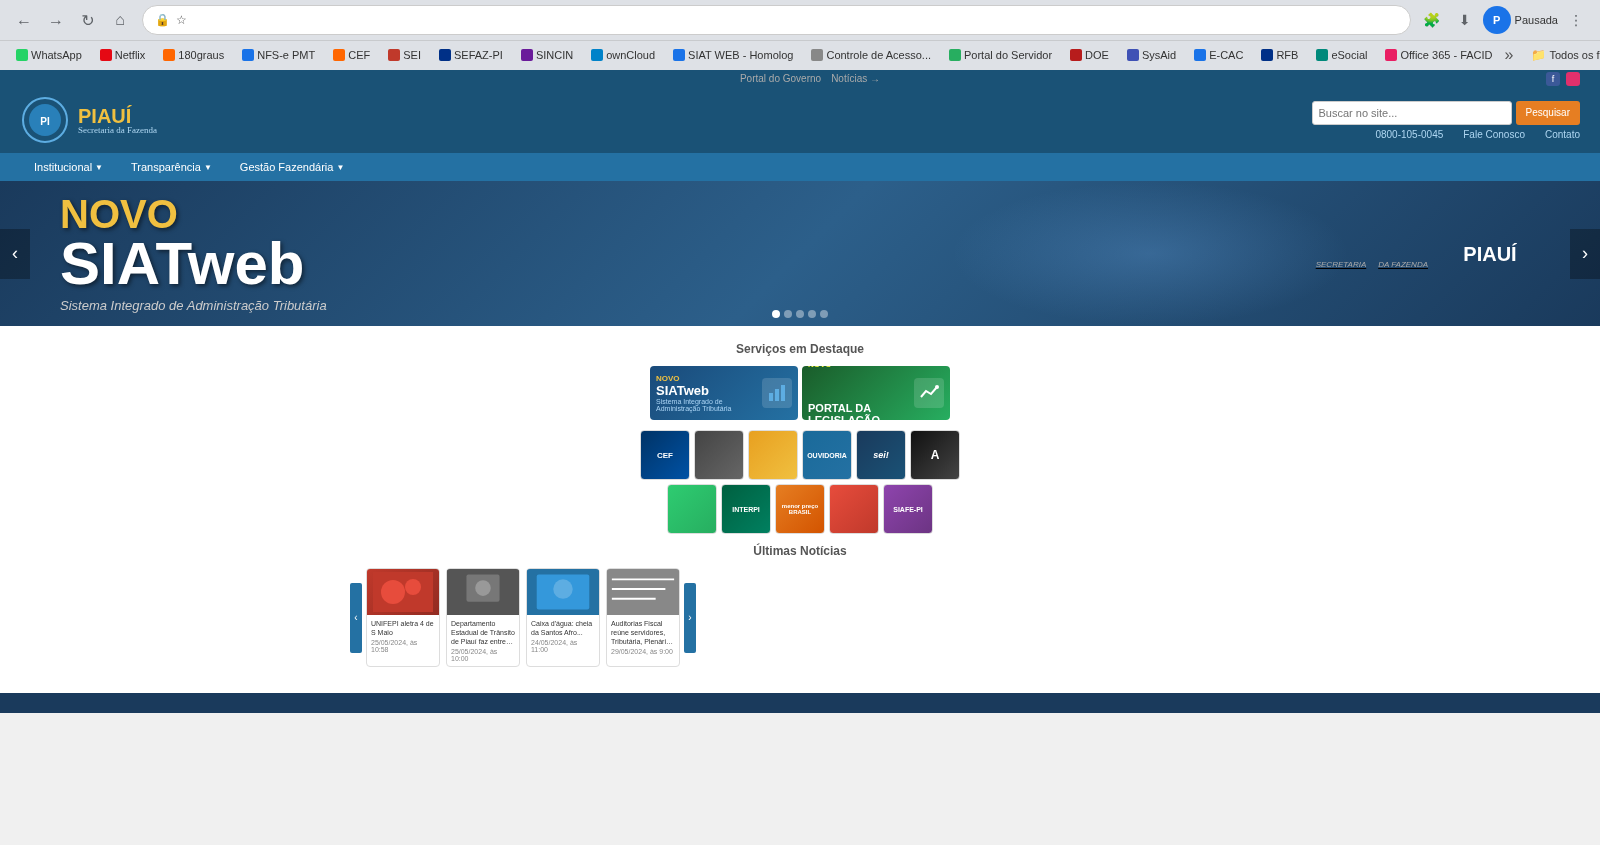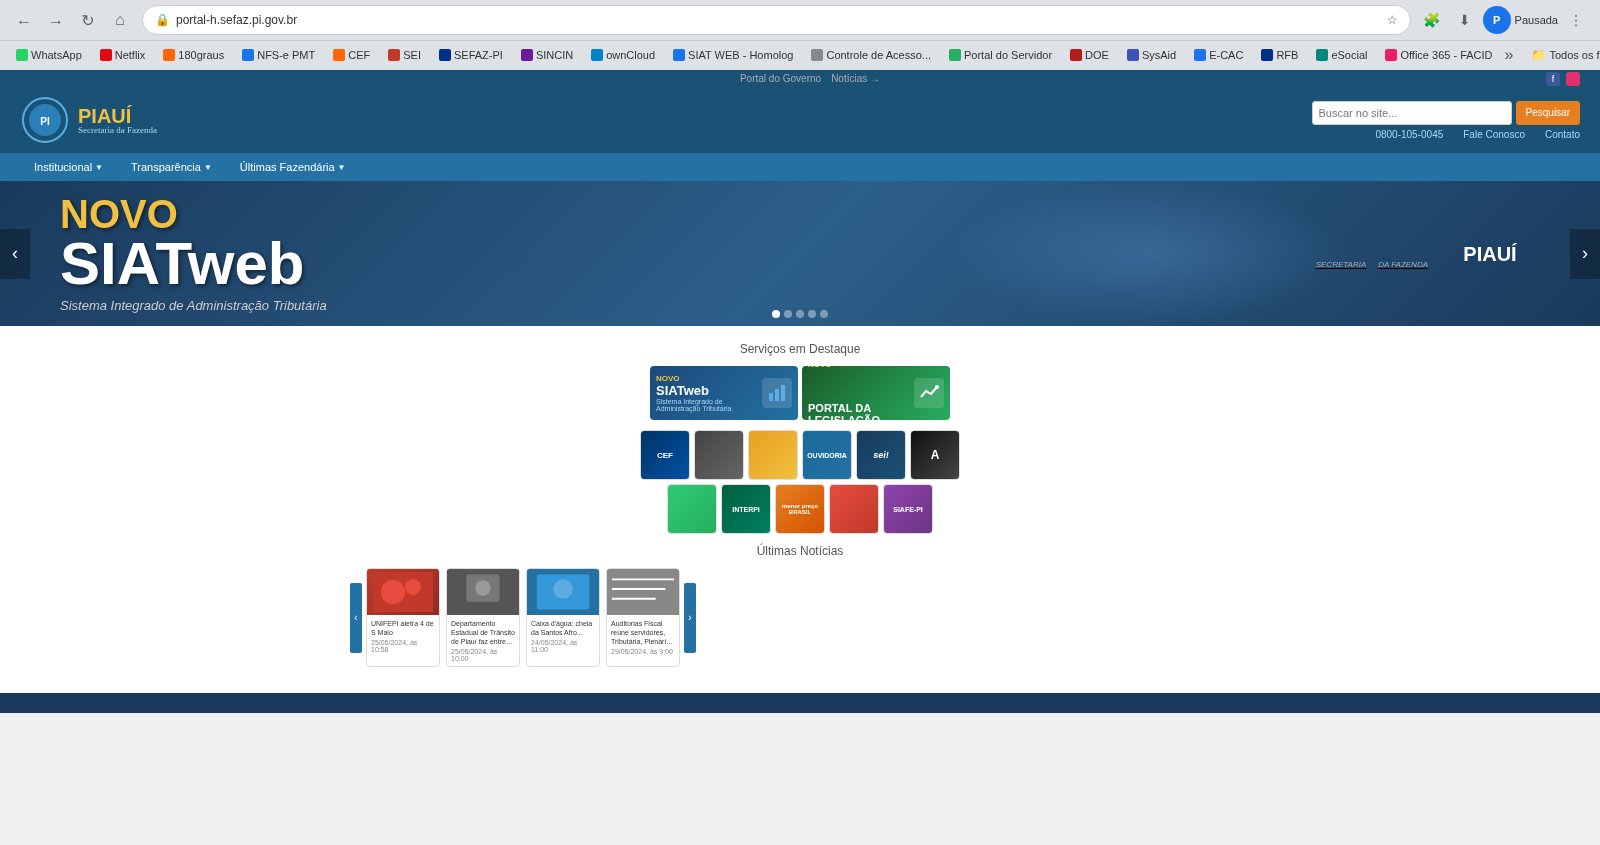"portal-h.sefaz.pi.gov.br" span.address-bar-url { html: <span>portal-h.sefaz.pi.gov.br</span> -> none }
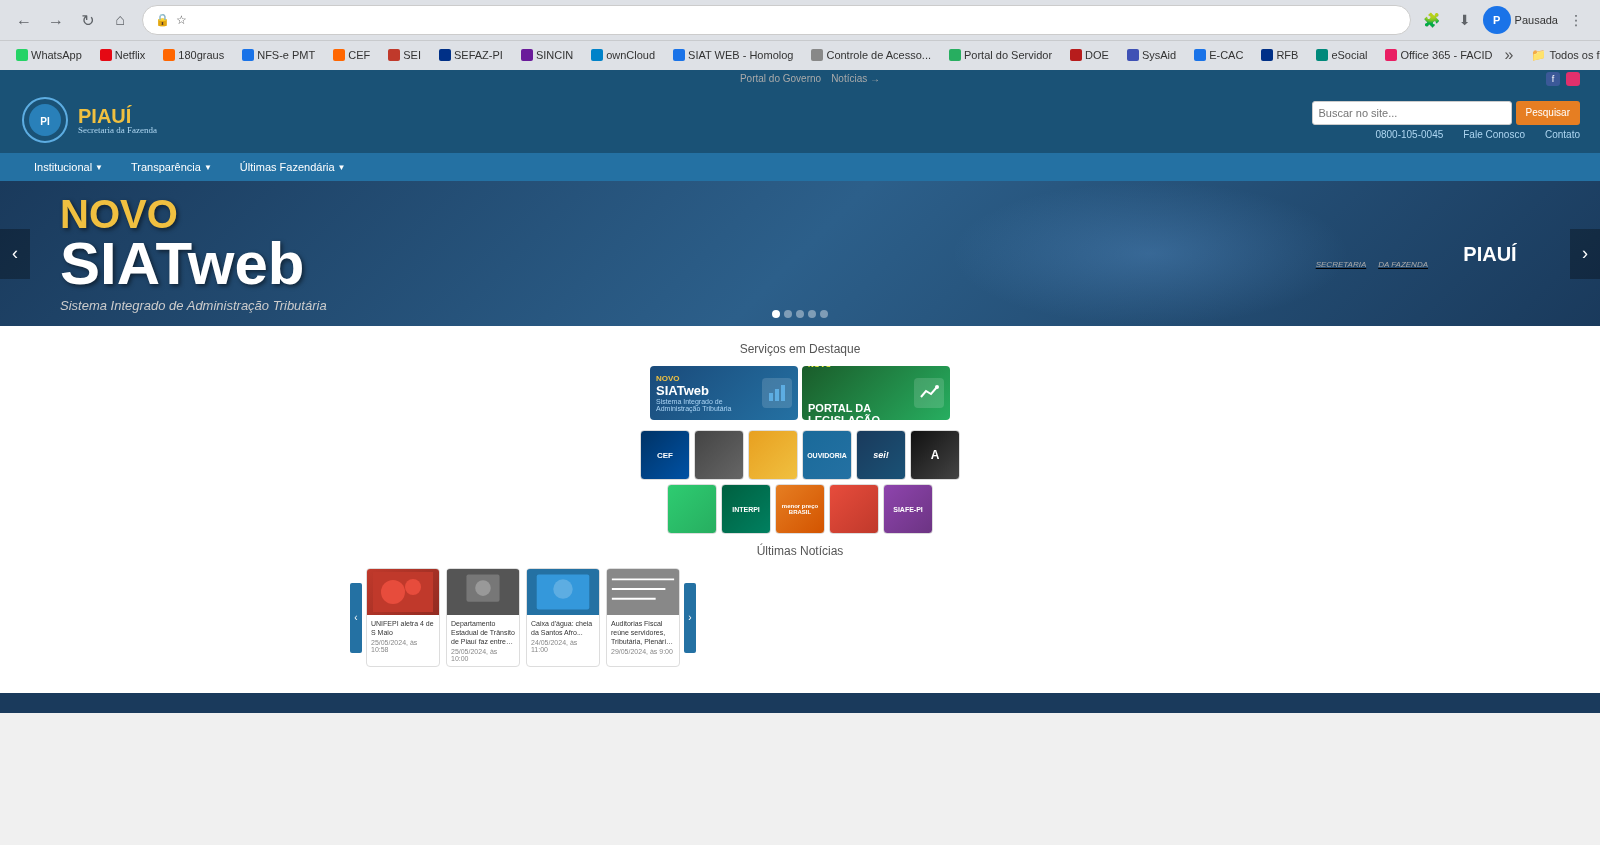"Últimas Fazendária" span { text: Últimas -> Gestão }
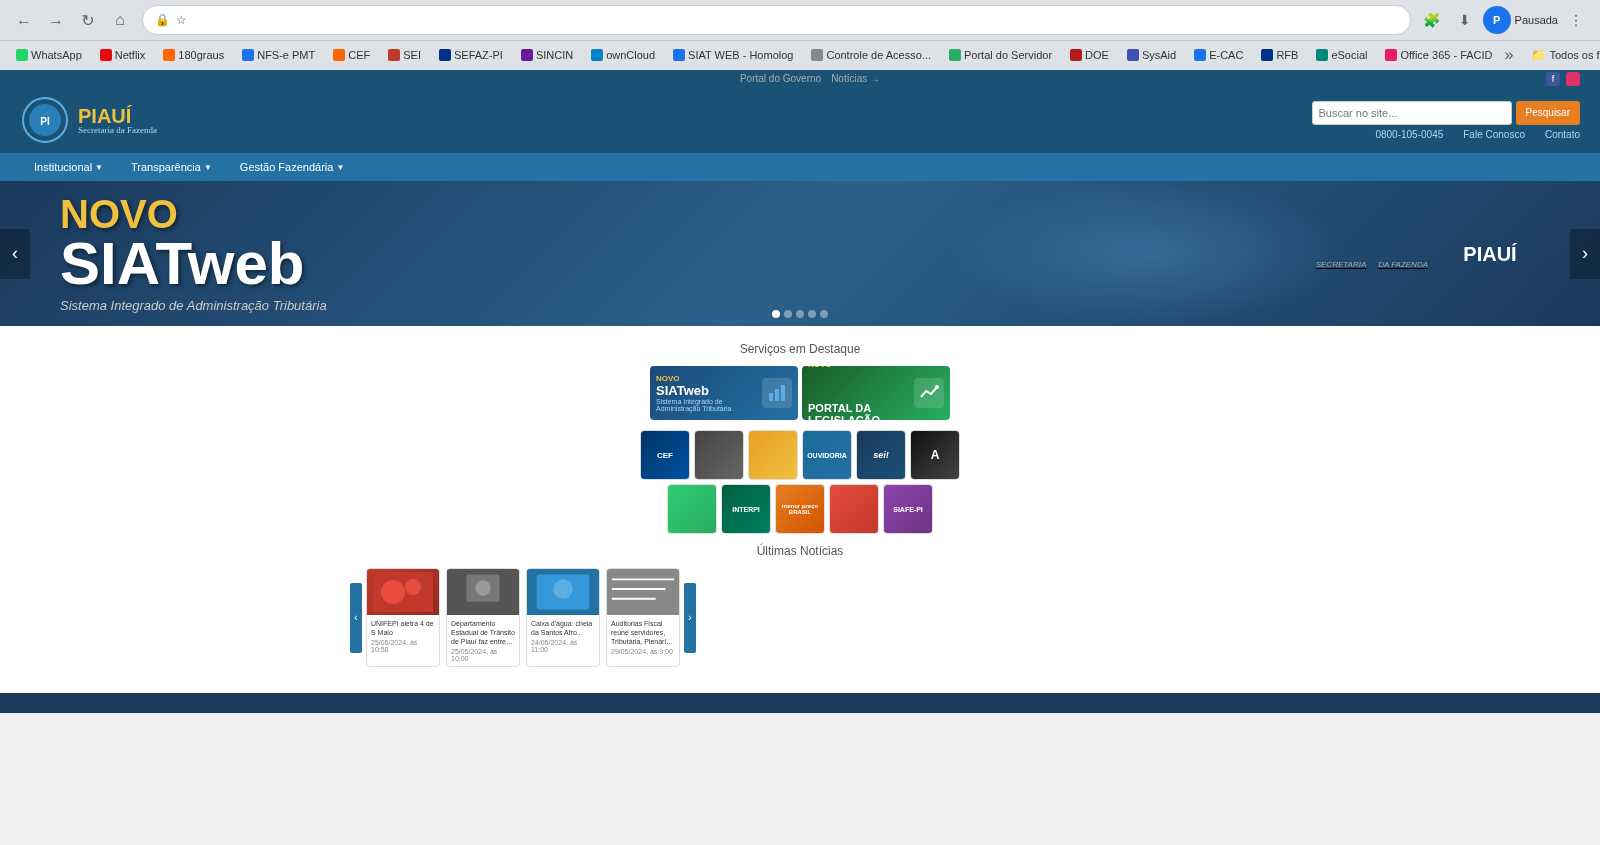"Serviços em Destaque" .section-title { font-weight: normal -> bold }
